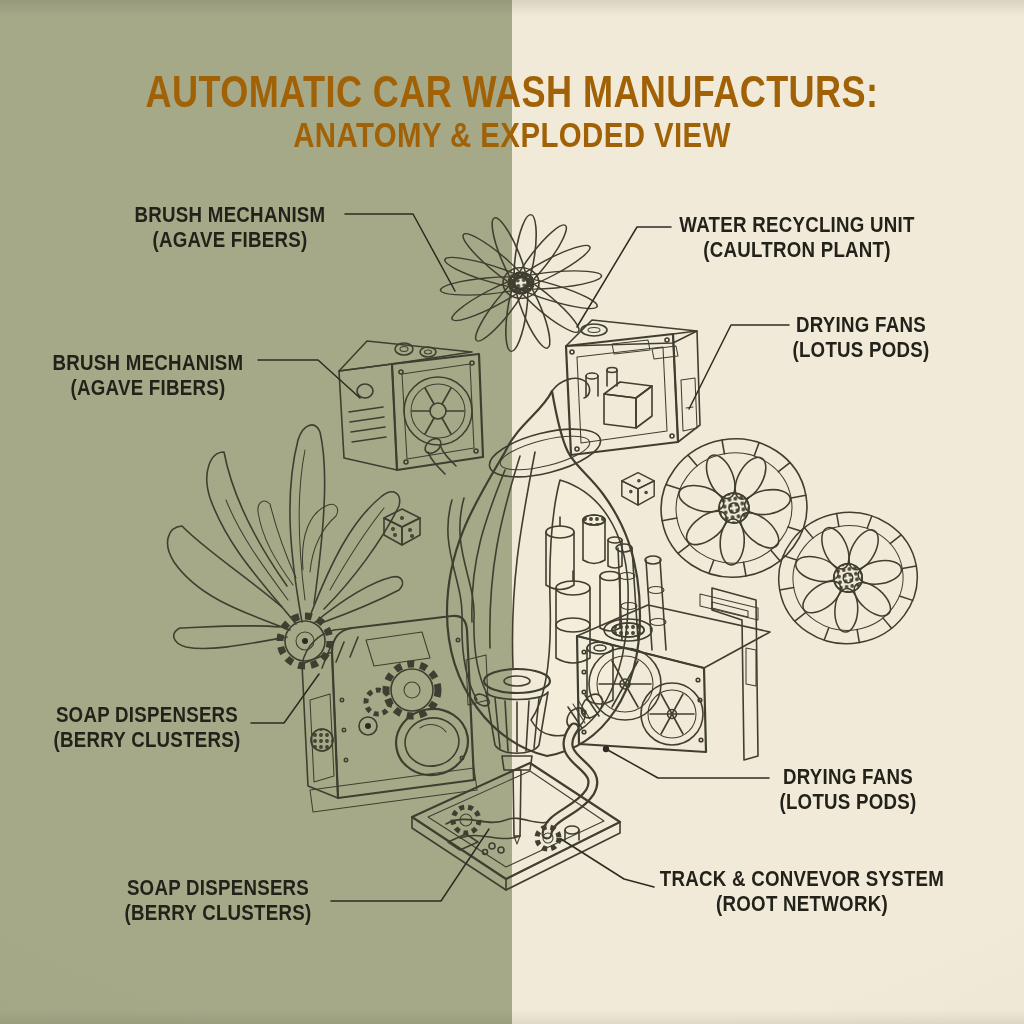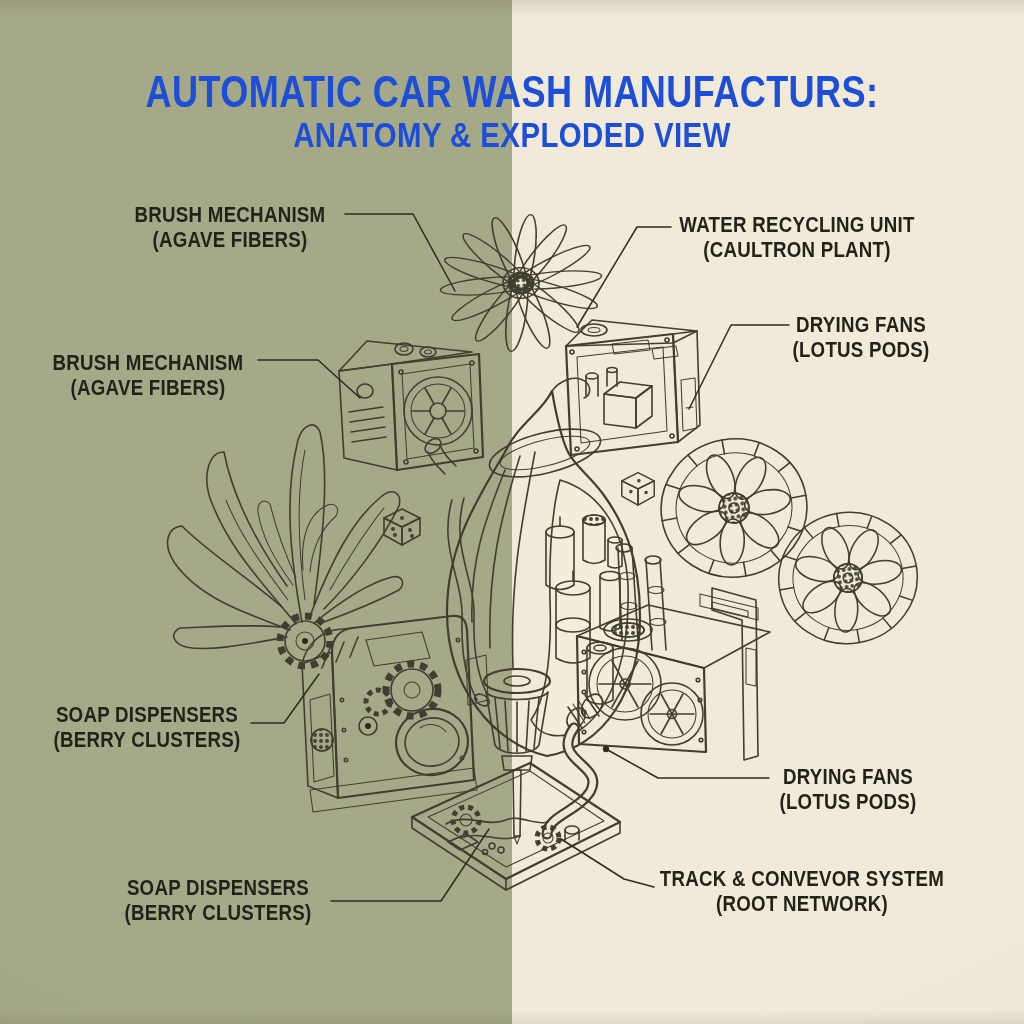"AUTOMATIC CAR WASH MANUFACTURS:" .title { color: #1d4ed8 -> #a16207 }
